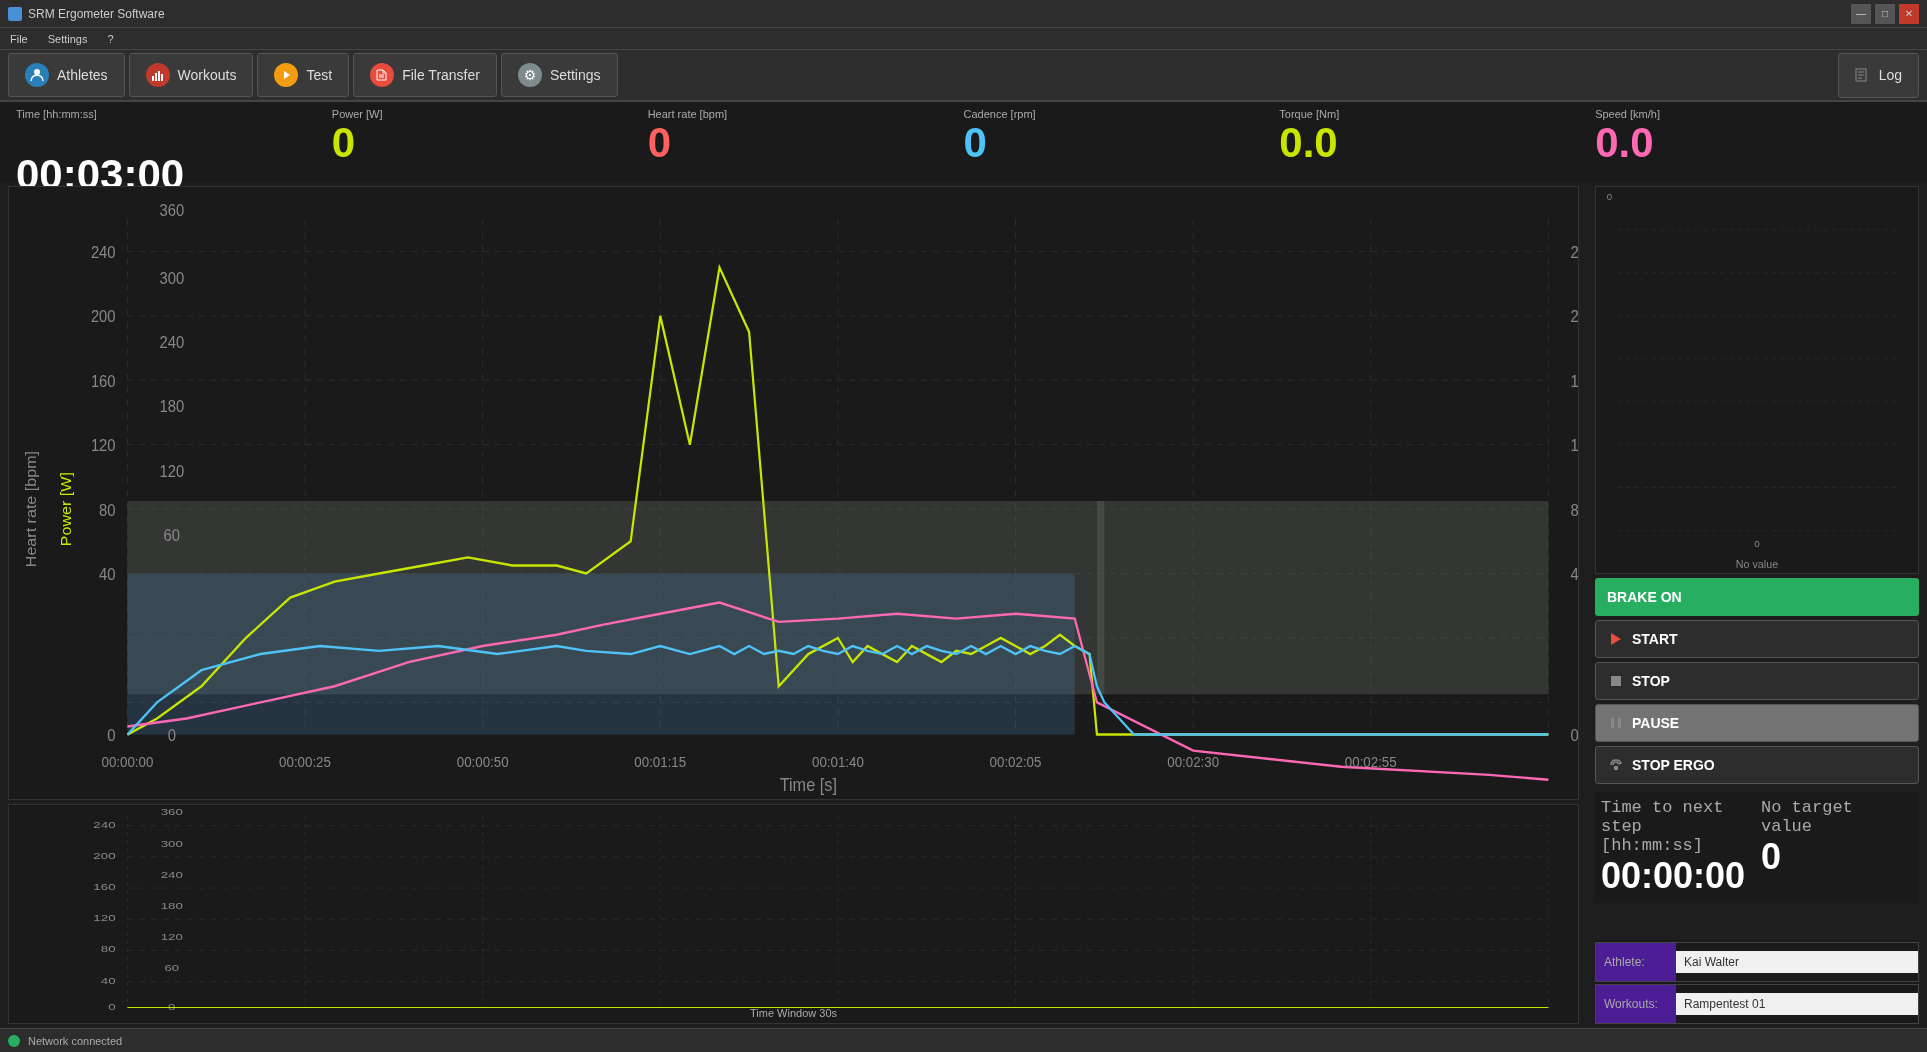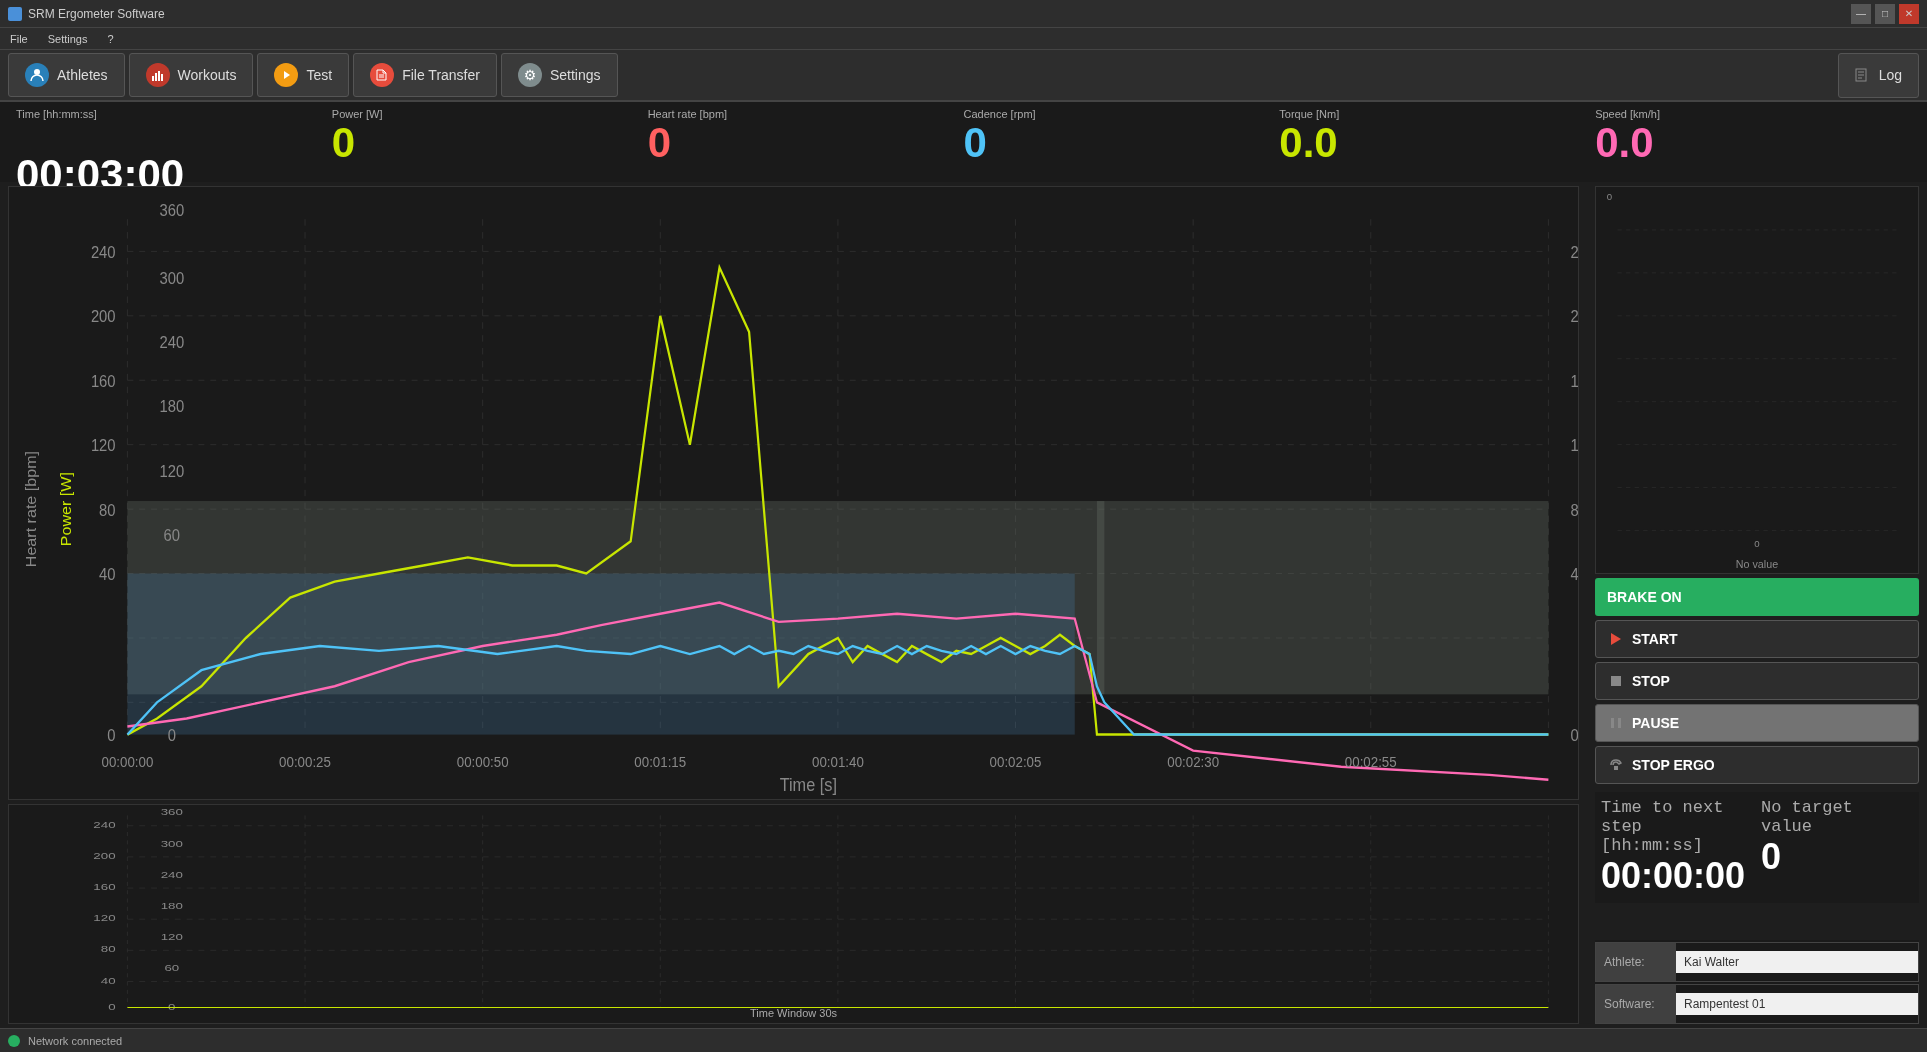"Athlete:" .info-key { background: #404040 -> #4c1d95 }
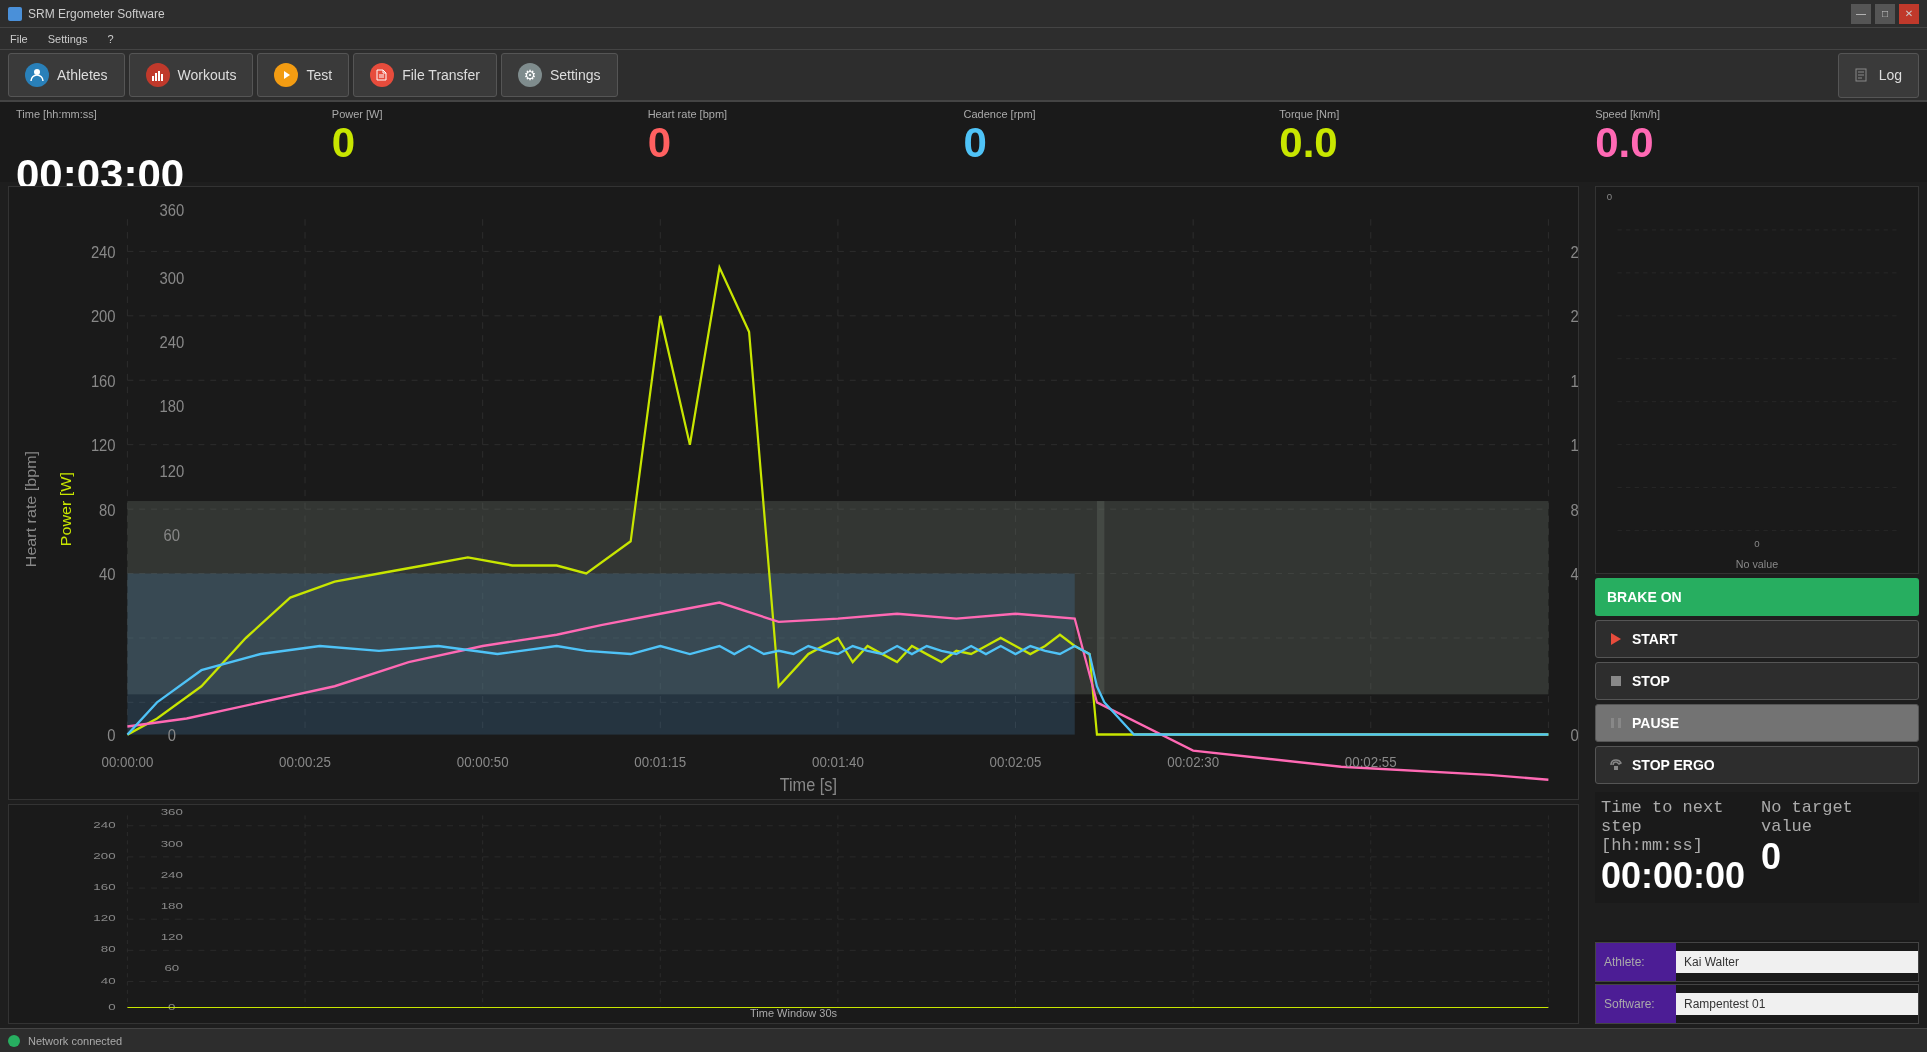"Software:" div.info-key { text: Software -> Workouts }
